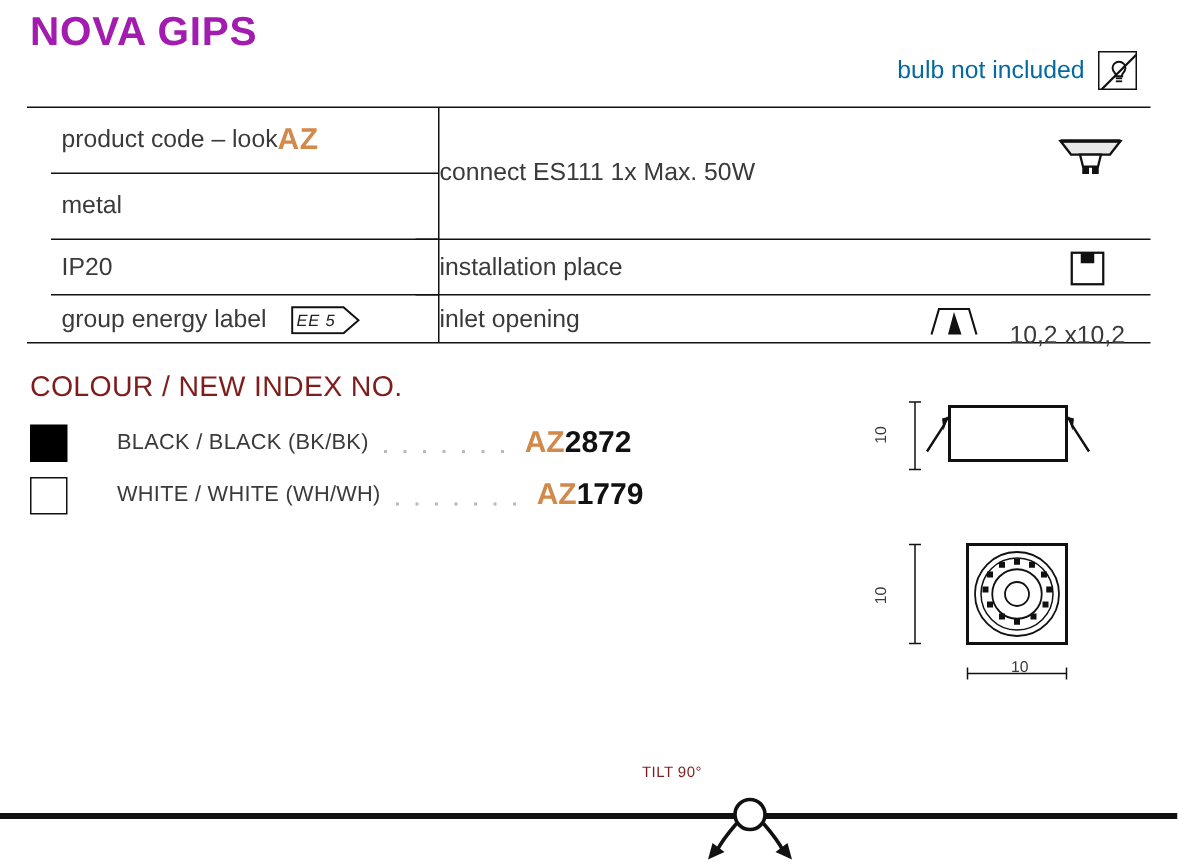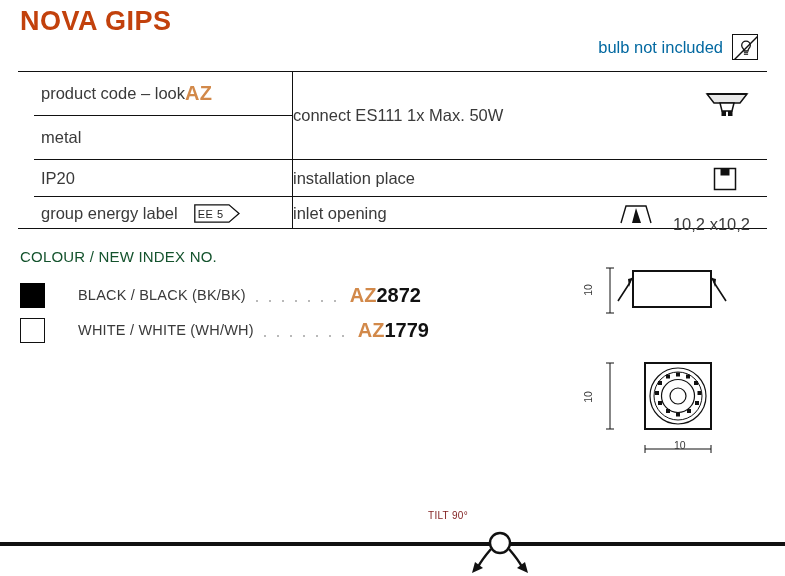"NOVA GIPS" #title { color: #c2410c -> #a21caf }
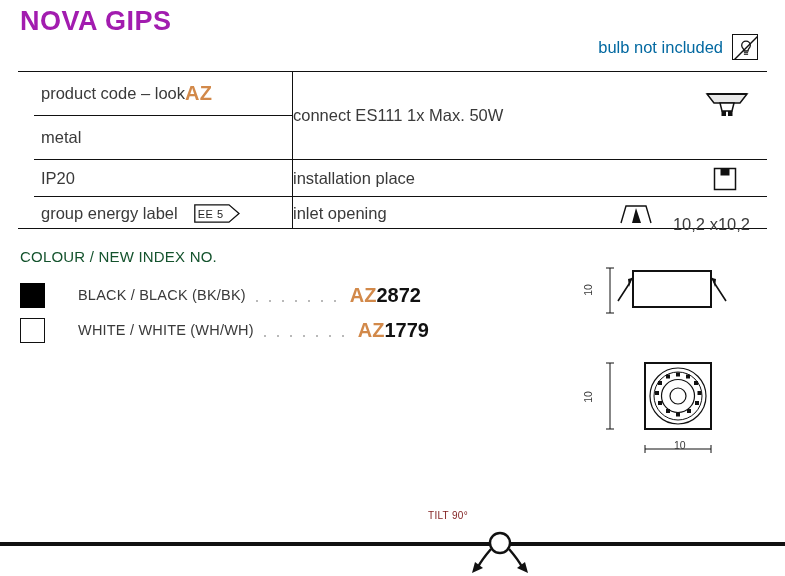"EE 5" .ee-badge { font-style: none -> italic }
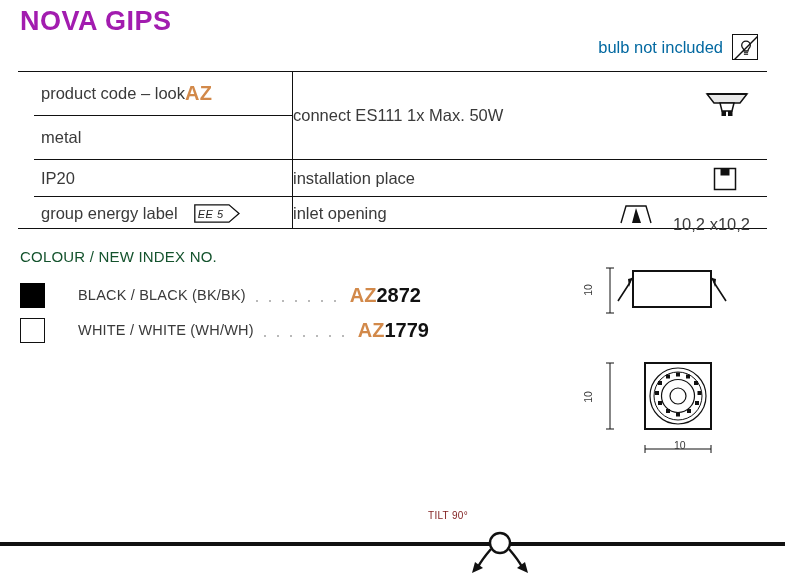"COLOUR / NEW INDEX NO." #colour-head { color: #14532d -> #7f1d1d; font-size: 15px -> 19px }
